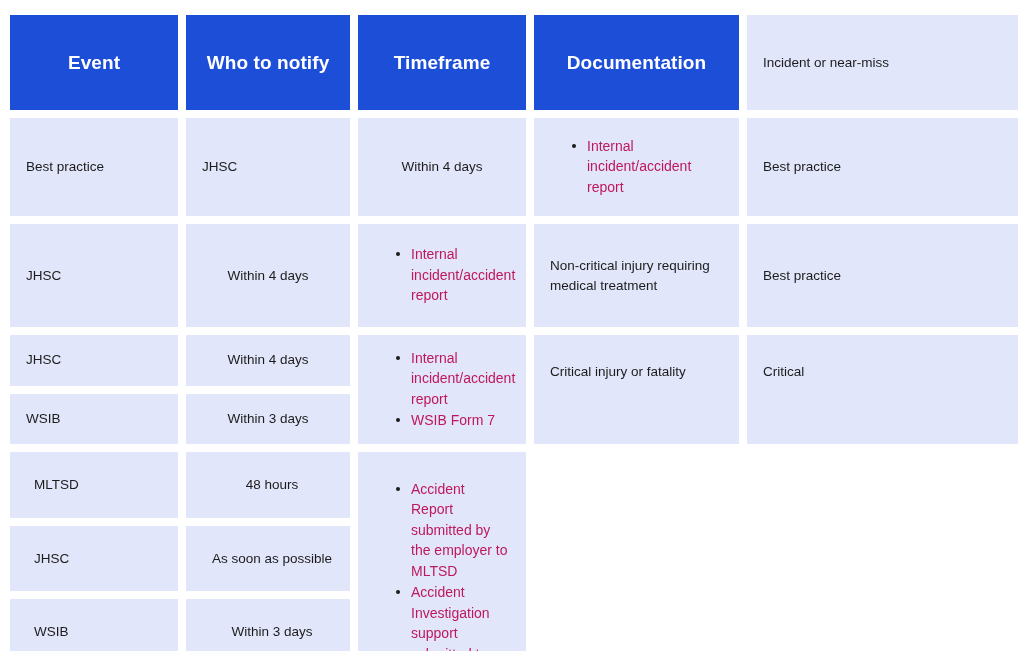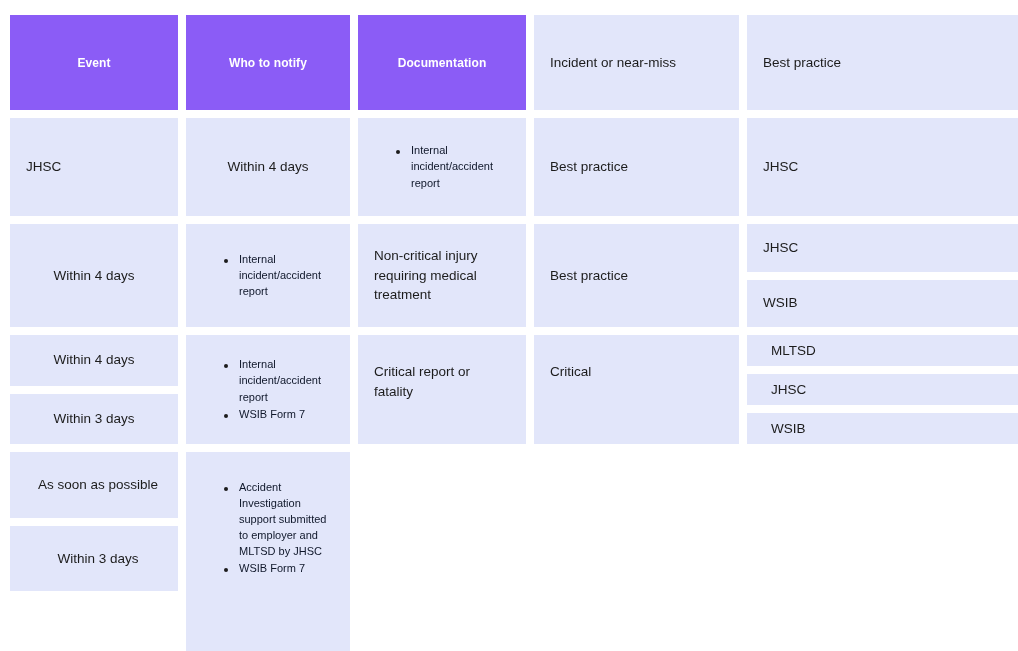"Event" .th { background: #8b5cf6 -> #1d4ed8; font-size: 12px -> 19px }
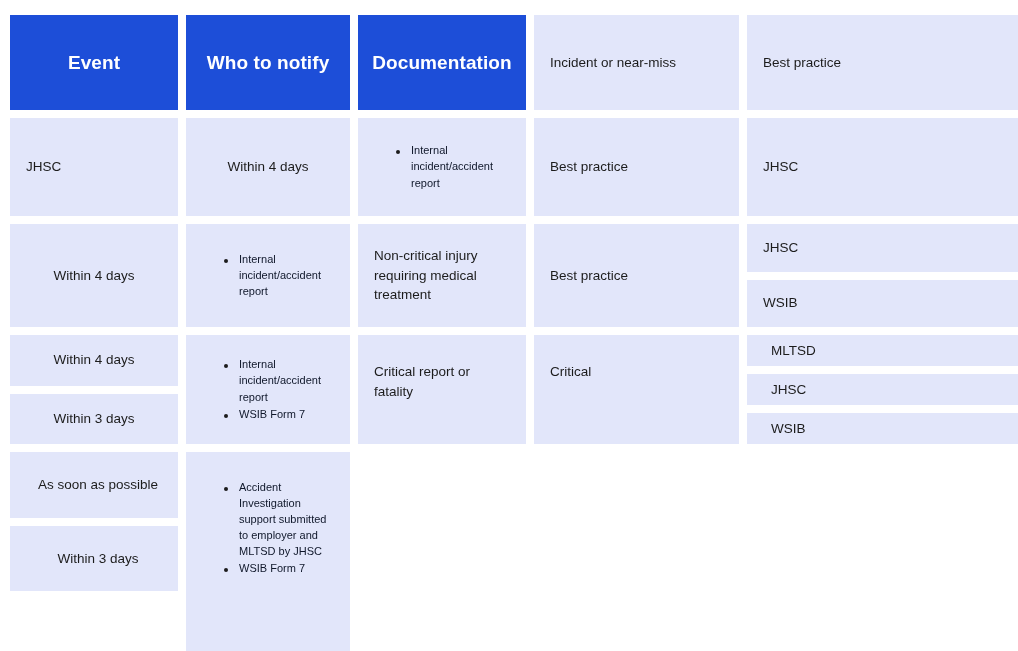"Timeframe" div.th { html: none -> <div> <span>Timeframe</span> </div> }
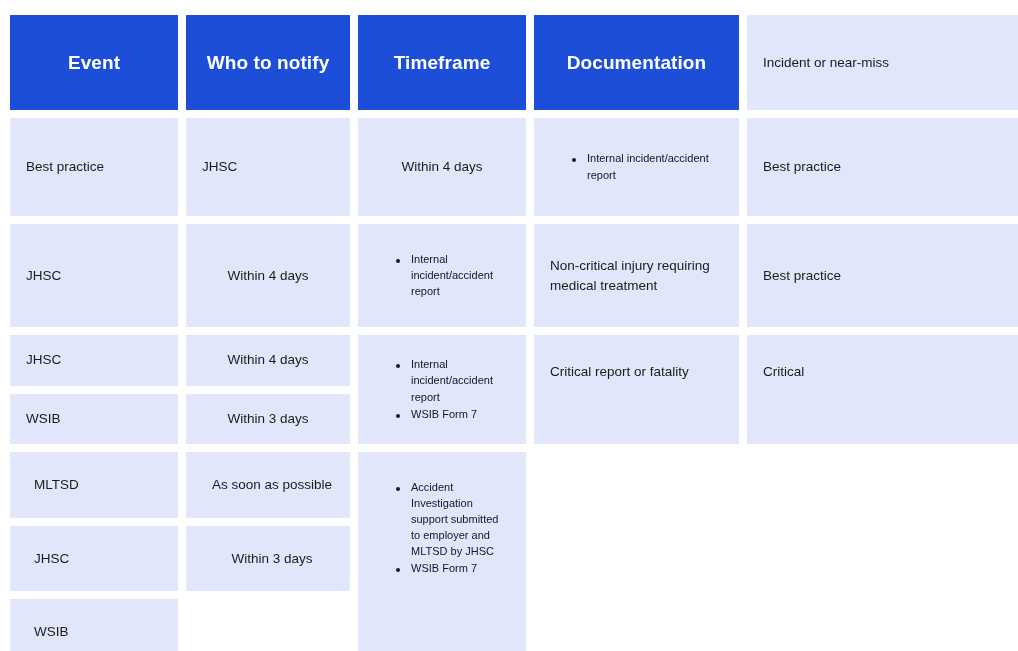"Internal incident/accident report" ul.doc-list li { color: #0f172a -> #be185d; font-size: 11px -> 14px }
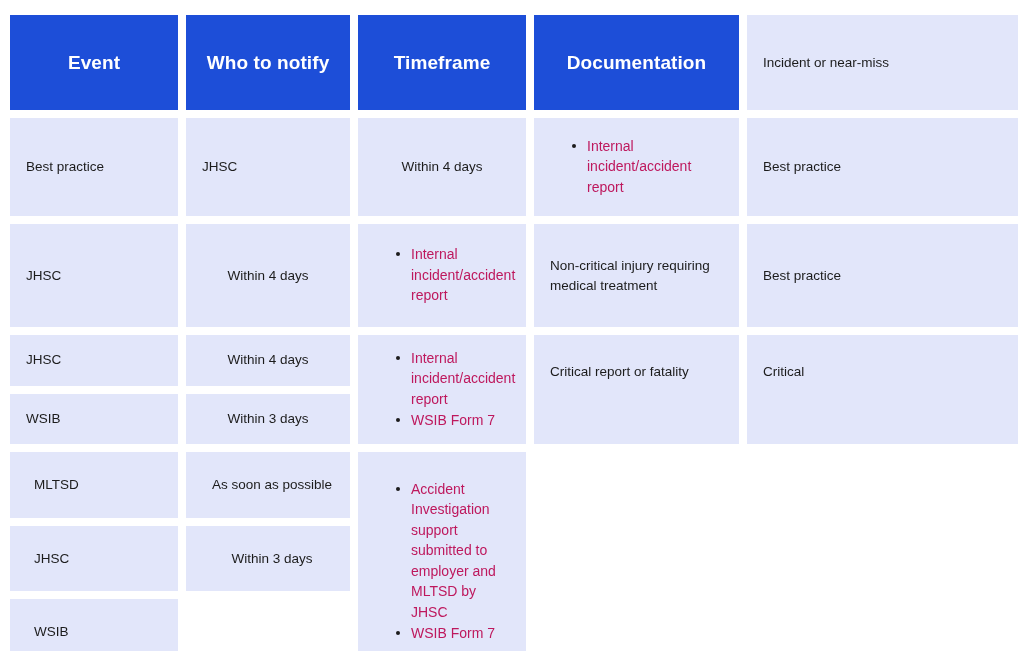"Critical report or fatality" span { text: report -> injury }
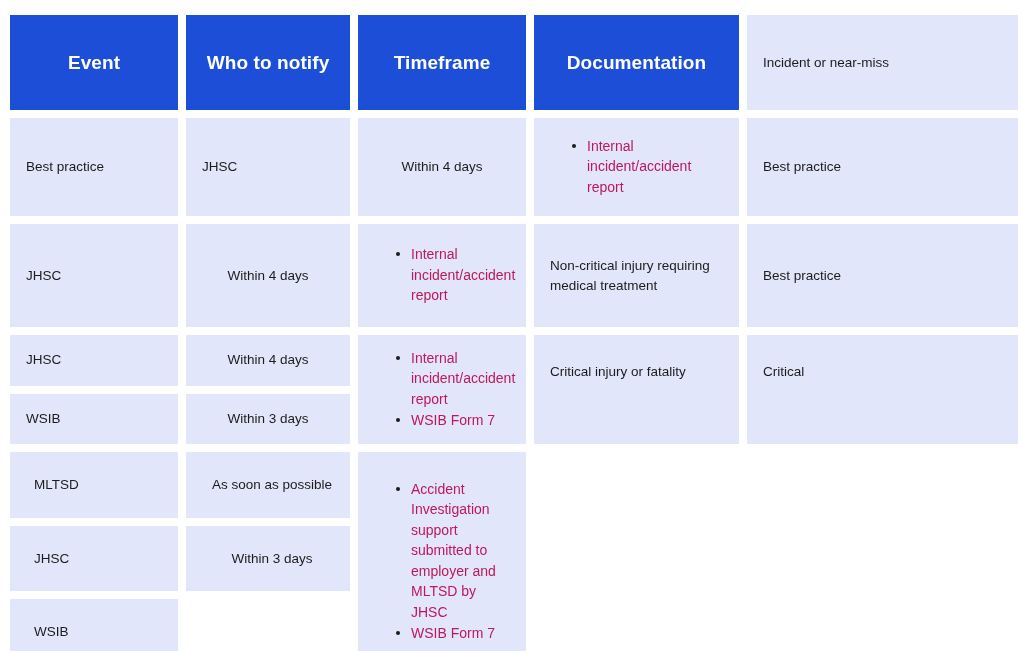"48 hours" div.sub { html: none -> <div> <span>48 hours</span> </div> }
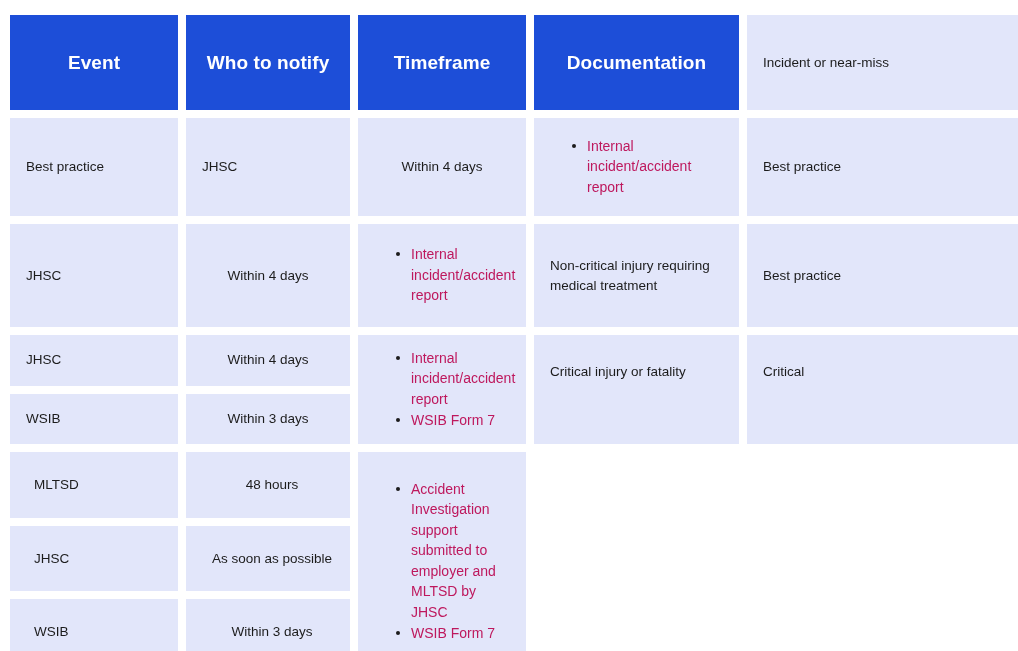"Accident Report submitted by the" li { html: none -> <li>Accident Report submitted by the employer to MLTSD</li> }
